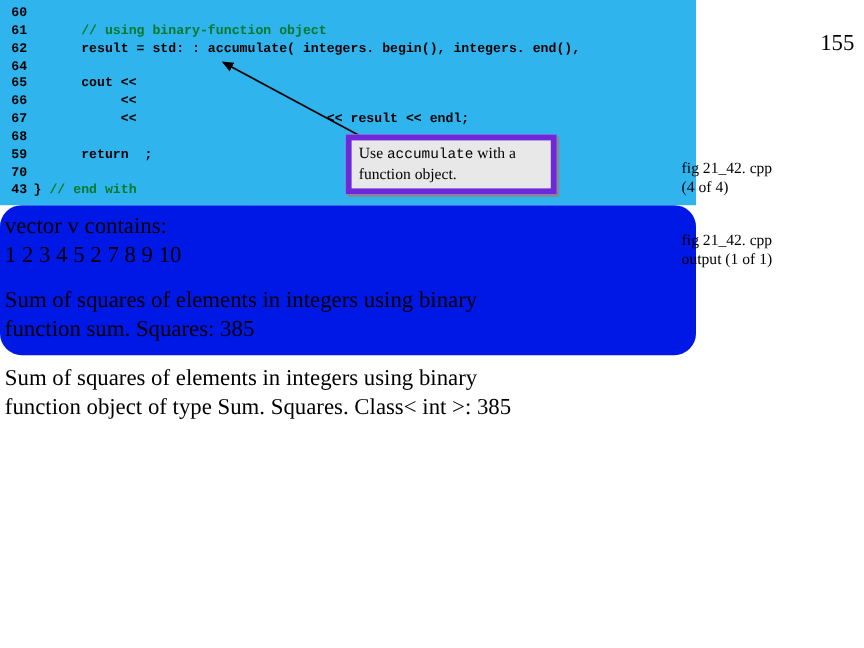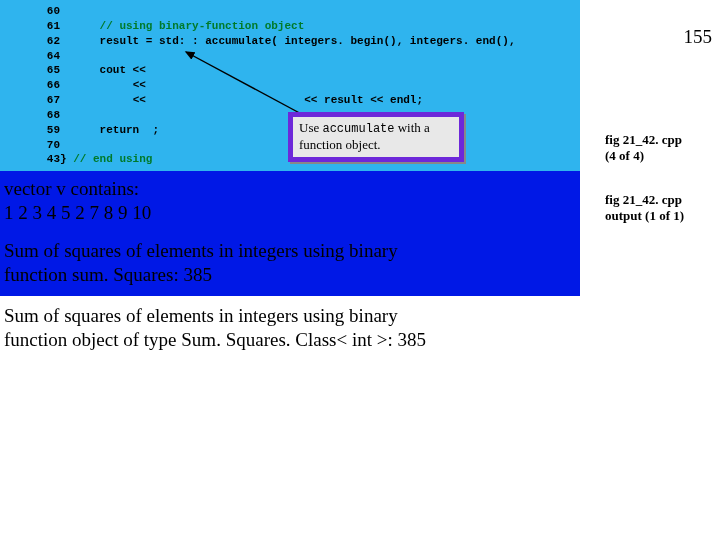"60" .ln { margin-left: 32px -> none; text-align: right -> center }
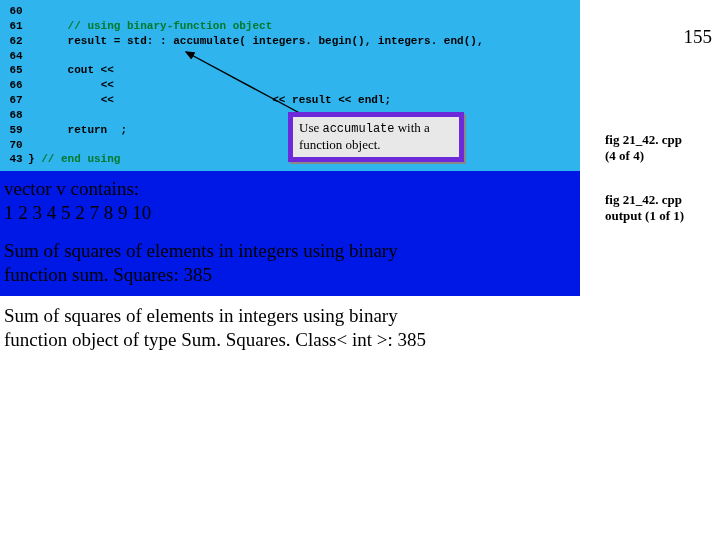"fig 21_42. cpp" .caption { font-weight: bold -> normal; left: 605px -> 568px }
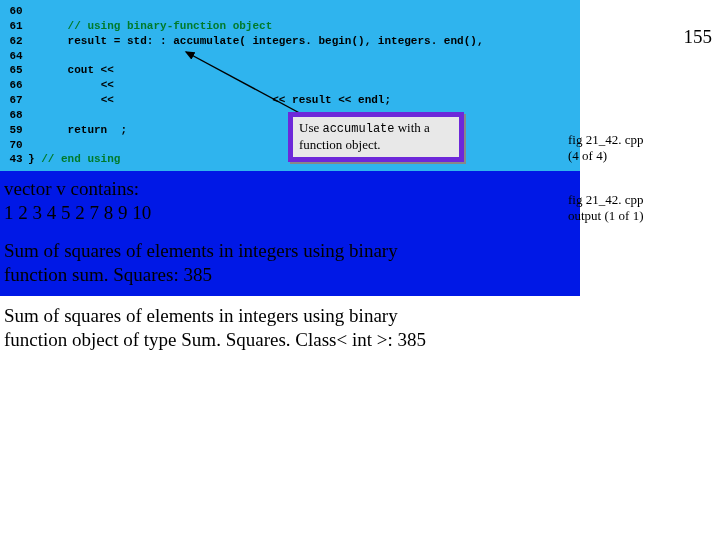"// end using" span.comment { text: using -> with }
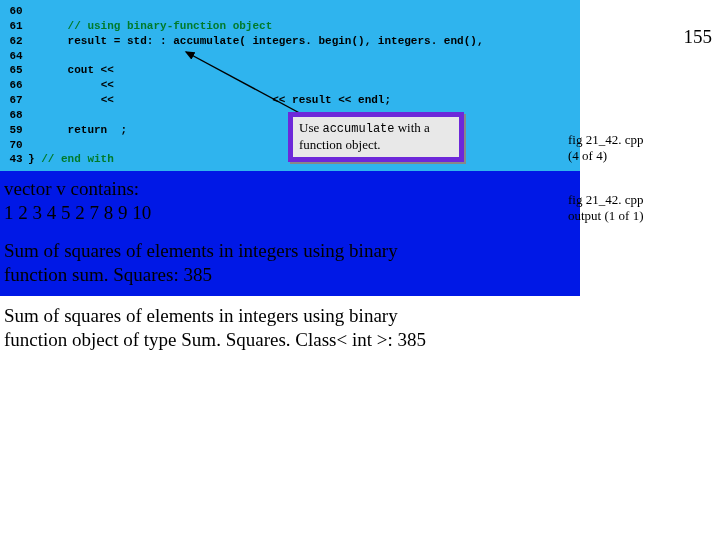"vector v contains:" .out-blue { border-radius: none -> 18px }
